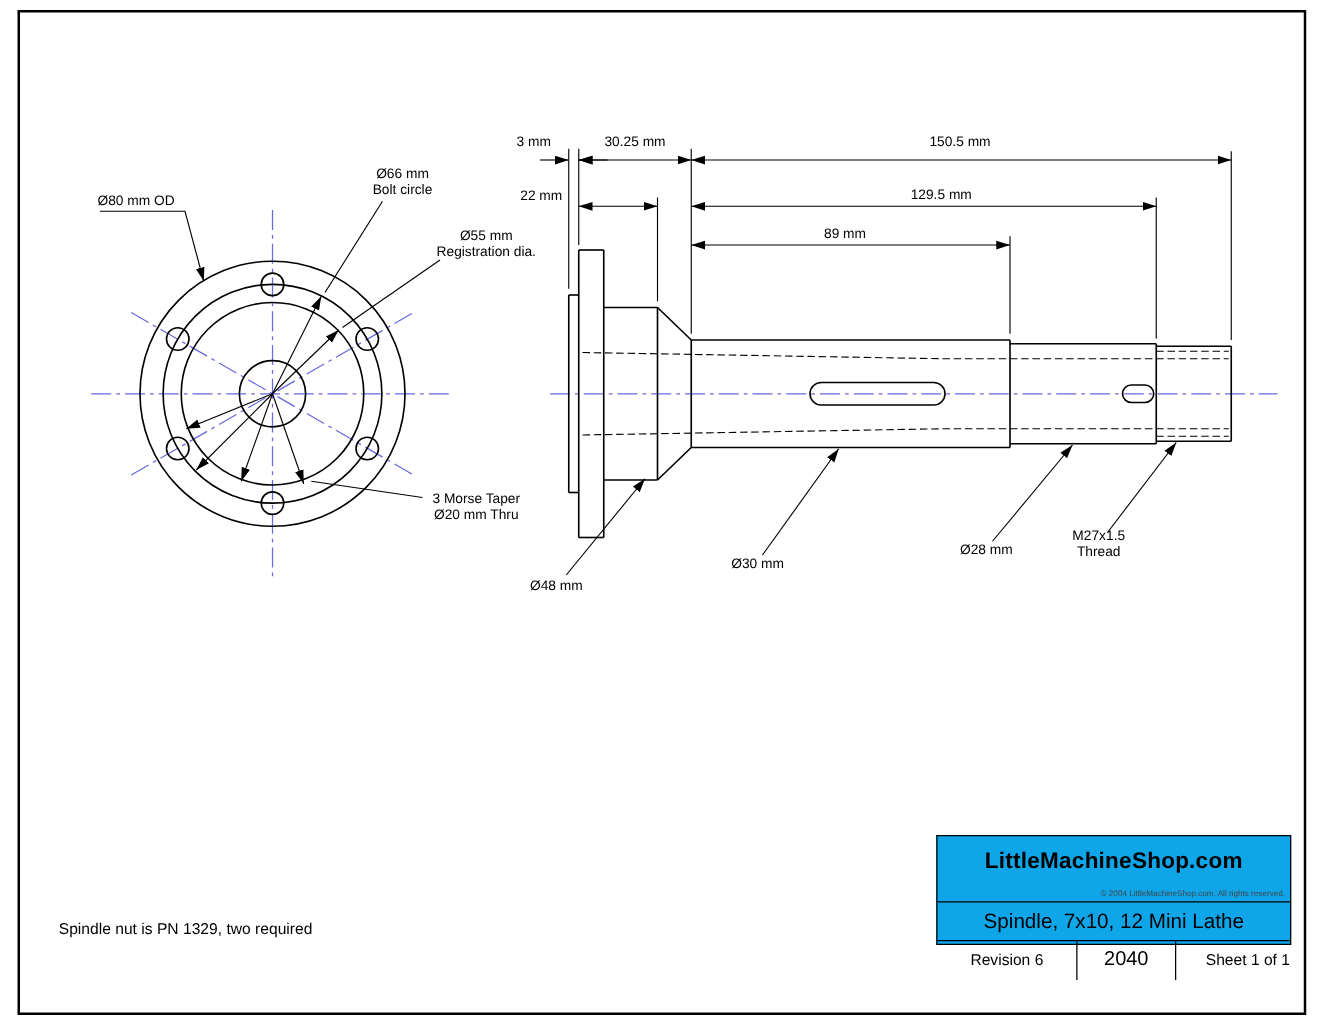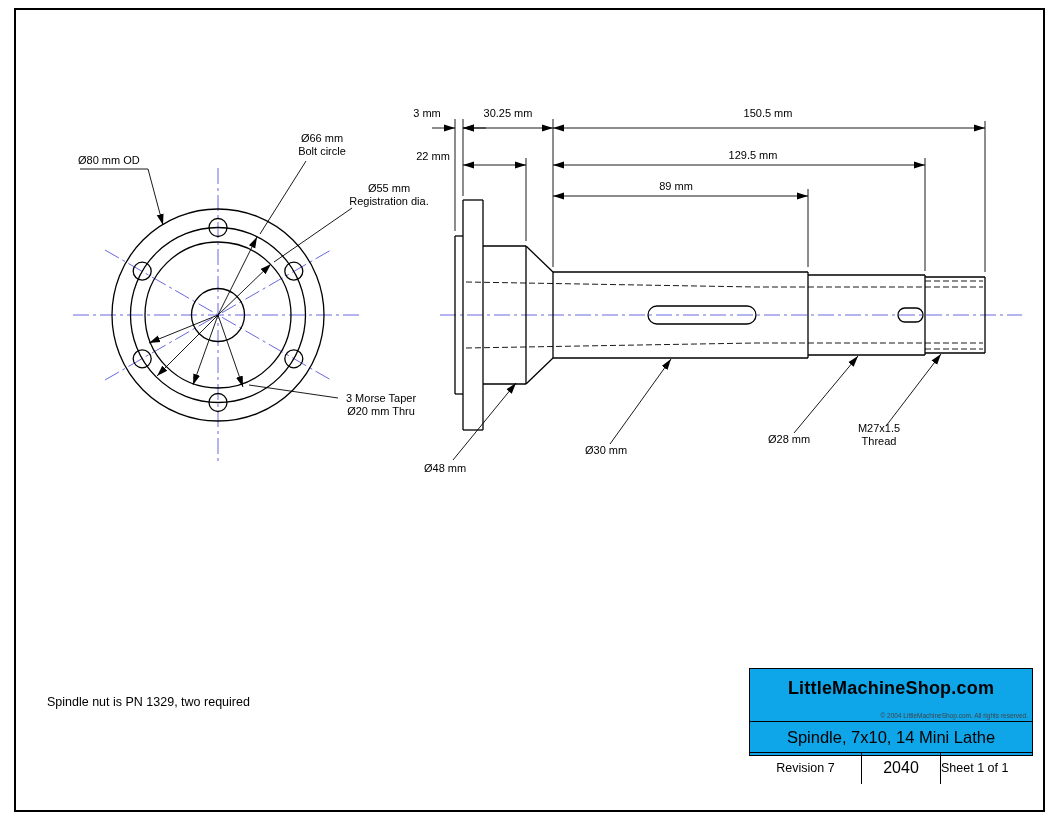"Spindle nut is PN 1329," .notes { top: 694px -> 735px }
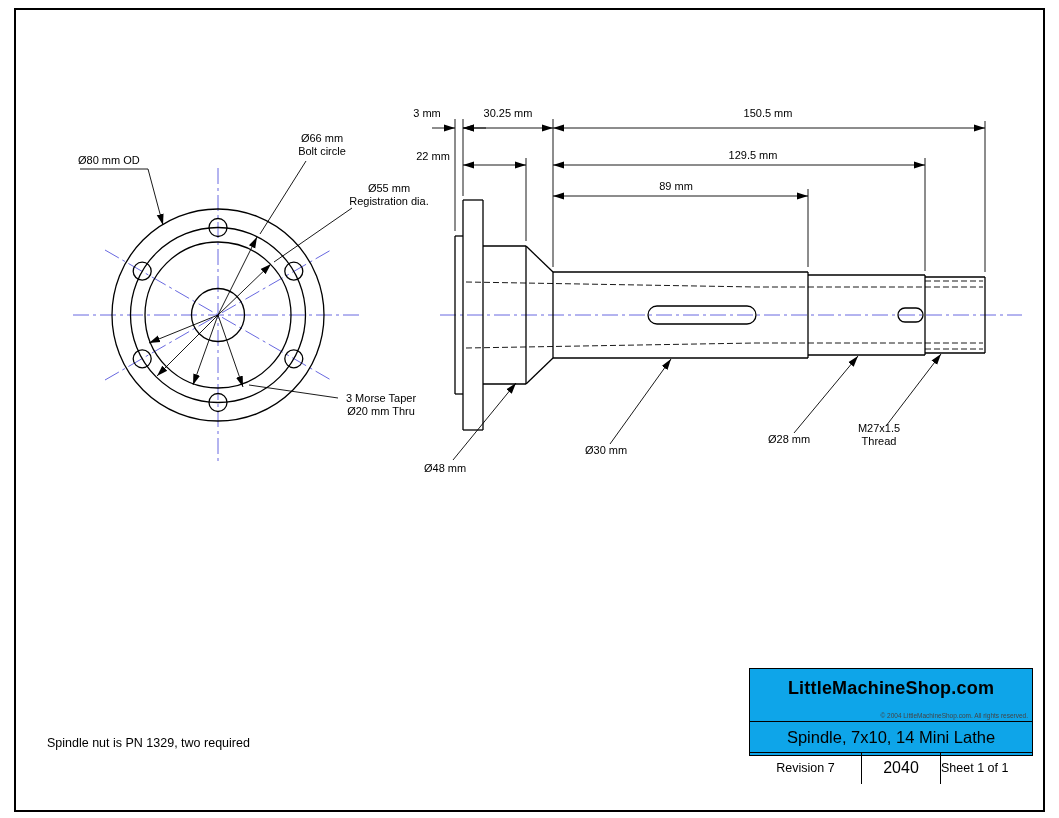"Spindle, 7x10, 14 Mini Lathe" div.tb-row2 { text: 14 -> 12 }
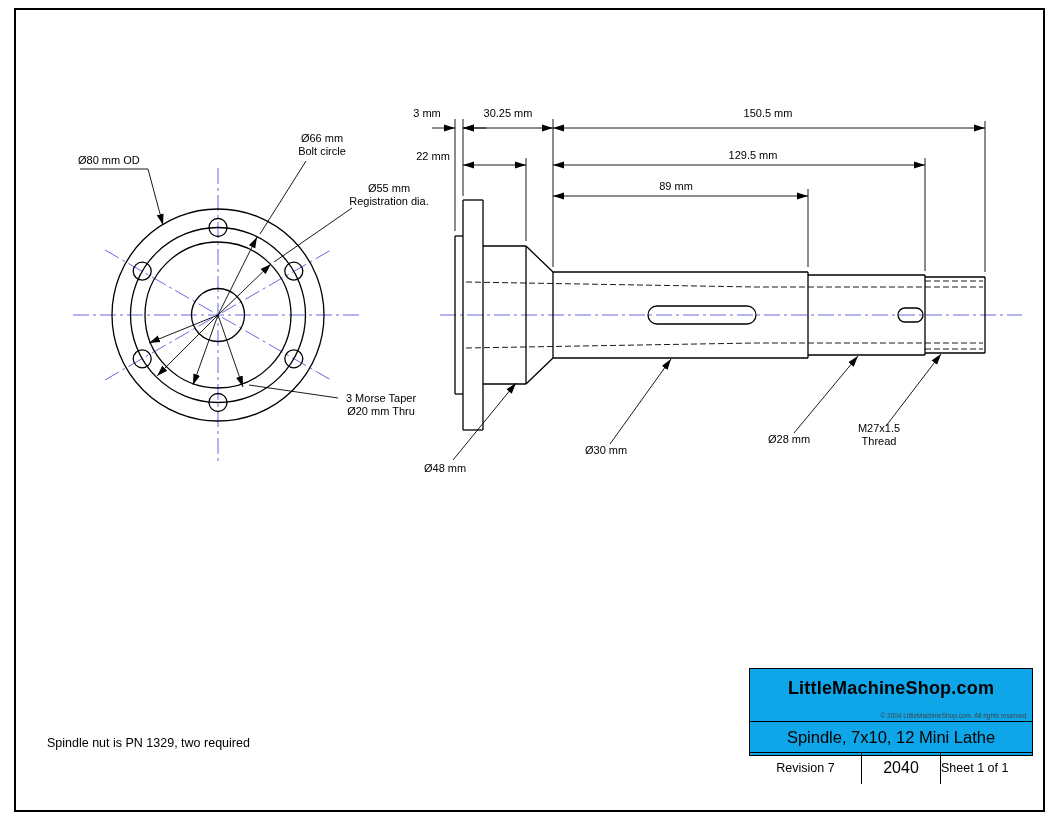"Revision 7" div.tb-rev { text: 7 -> 6 }
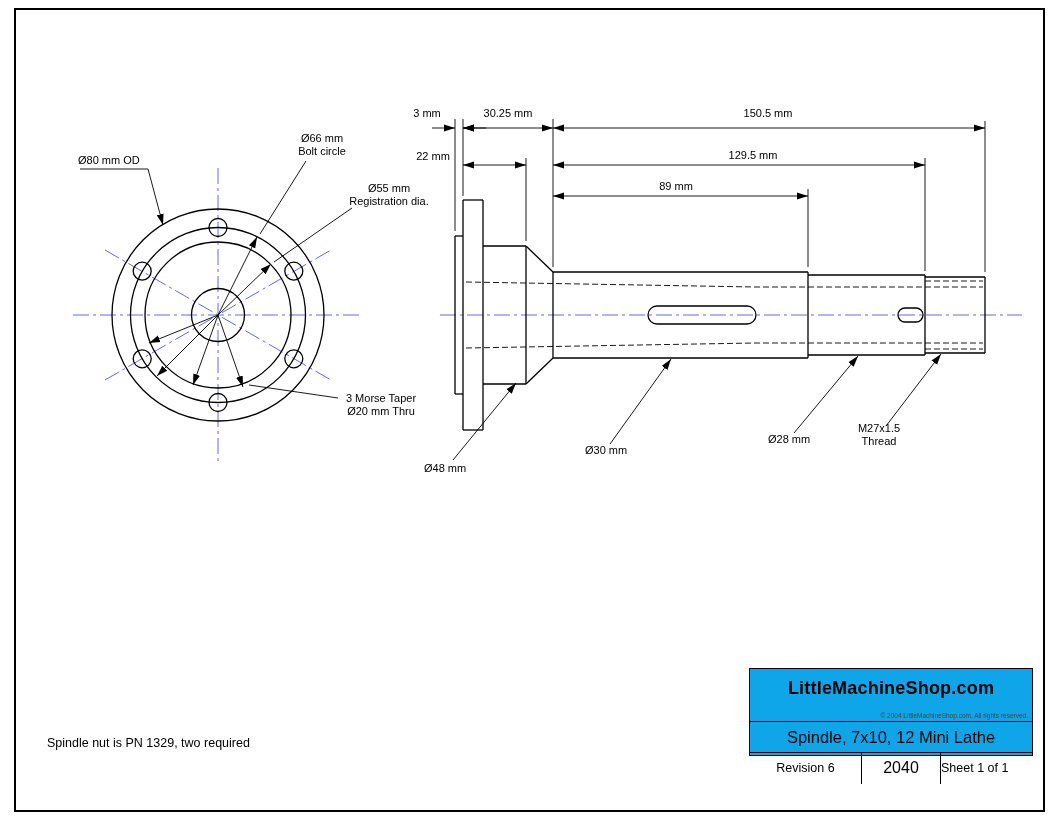"Sheet 1 of 1" .tb-sheet { text-align: left -> right }
